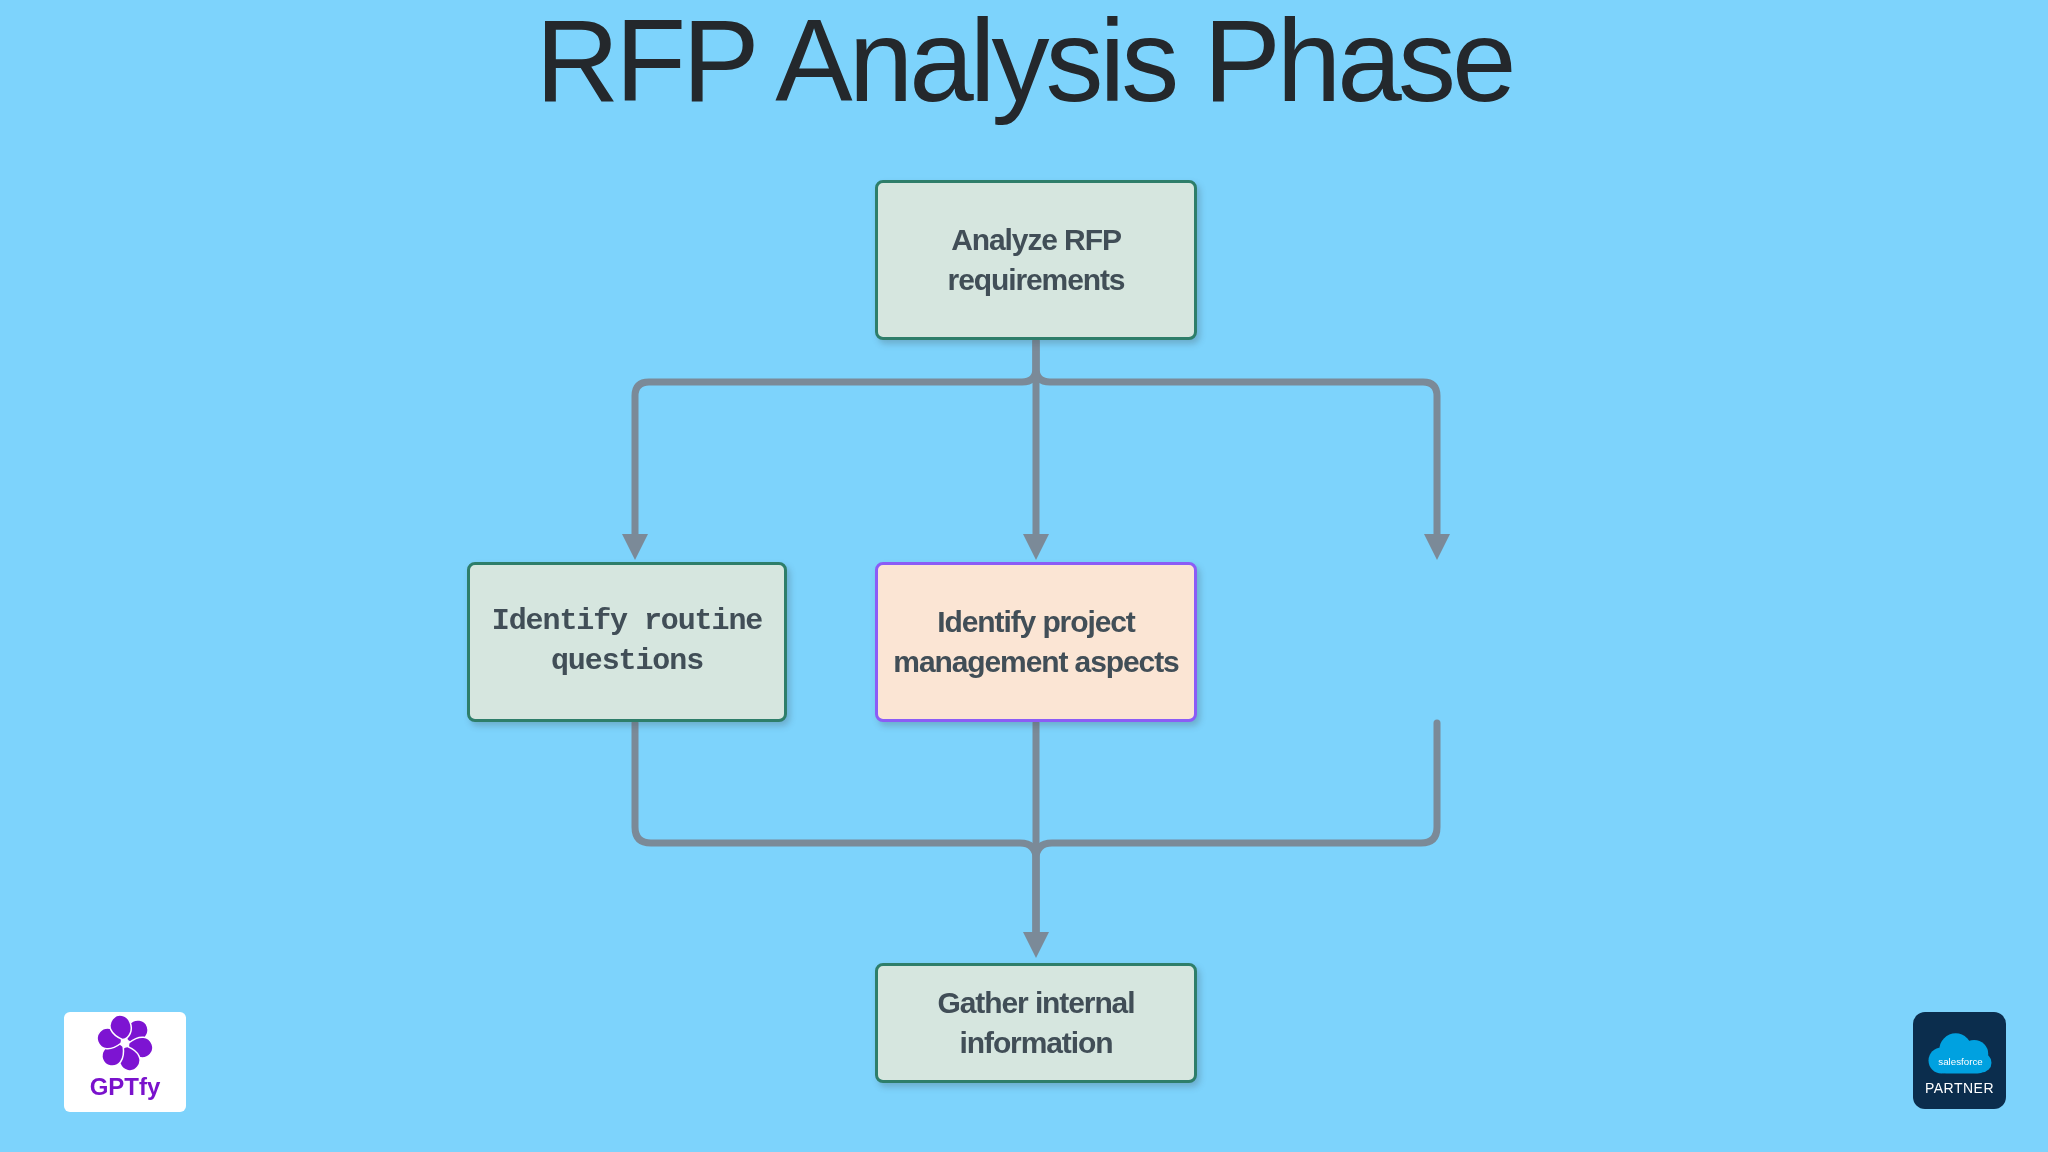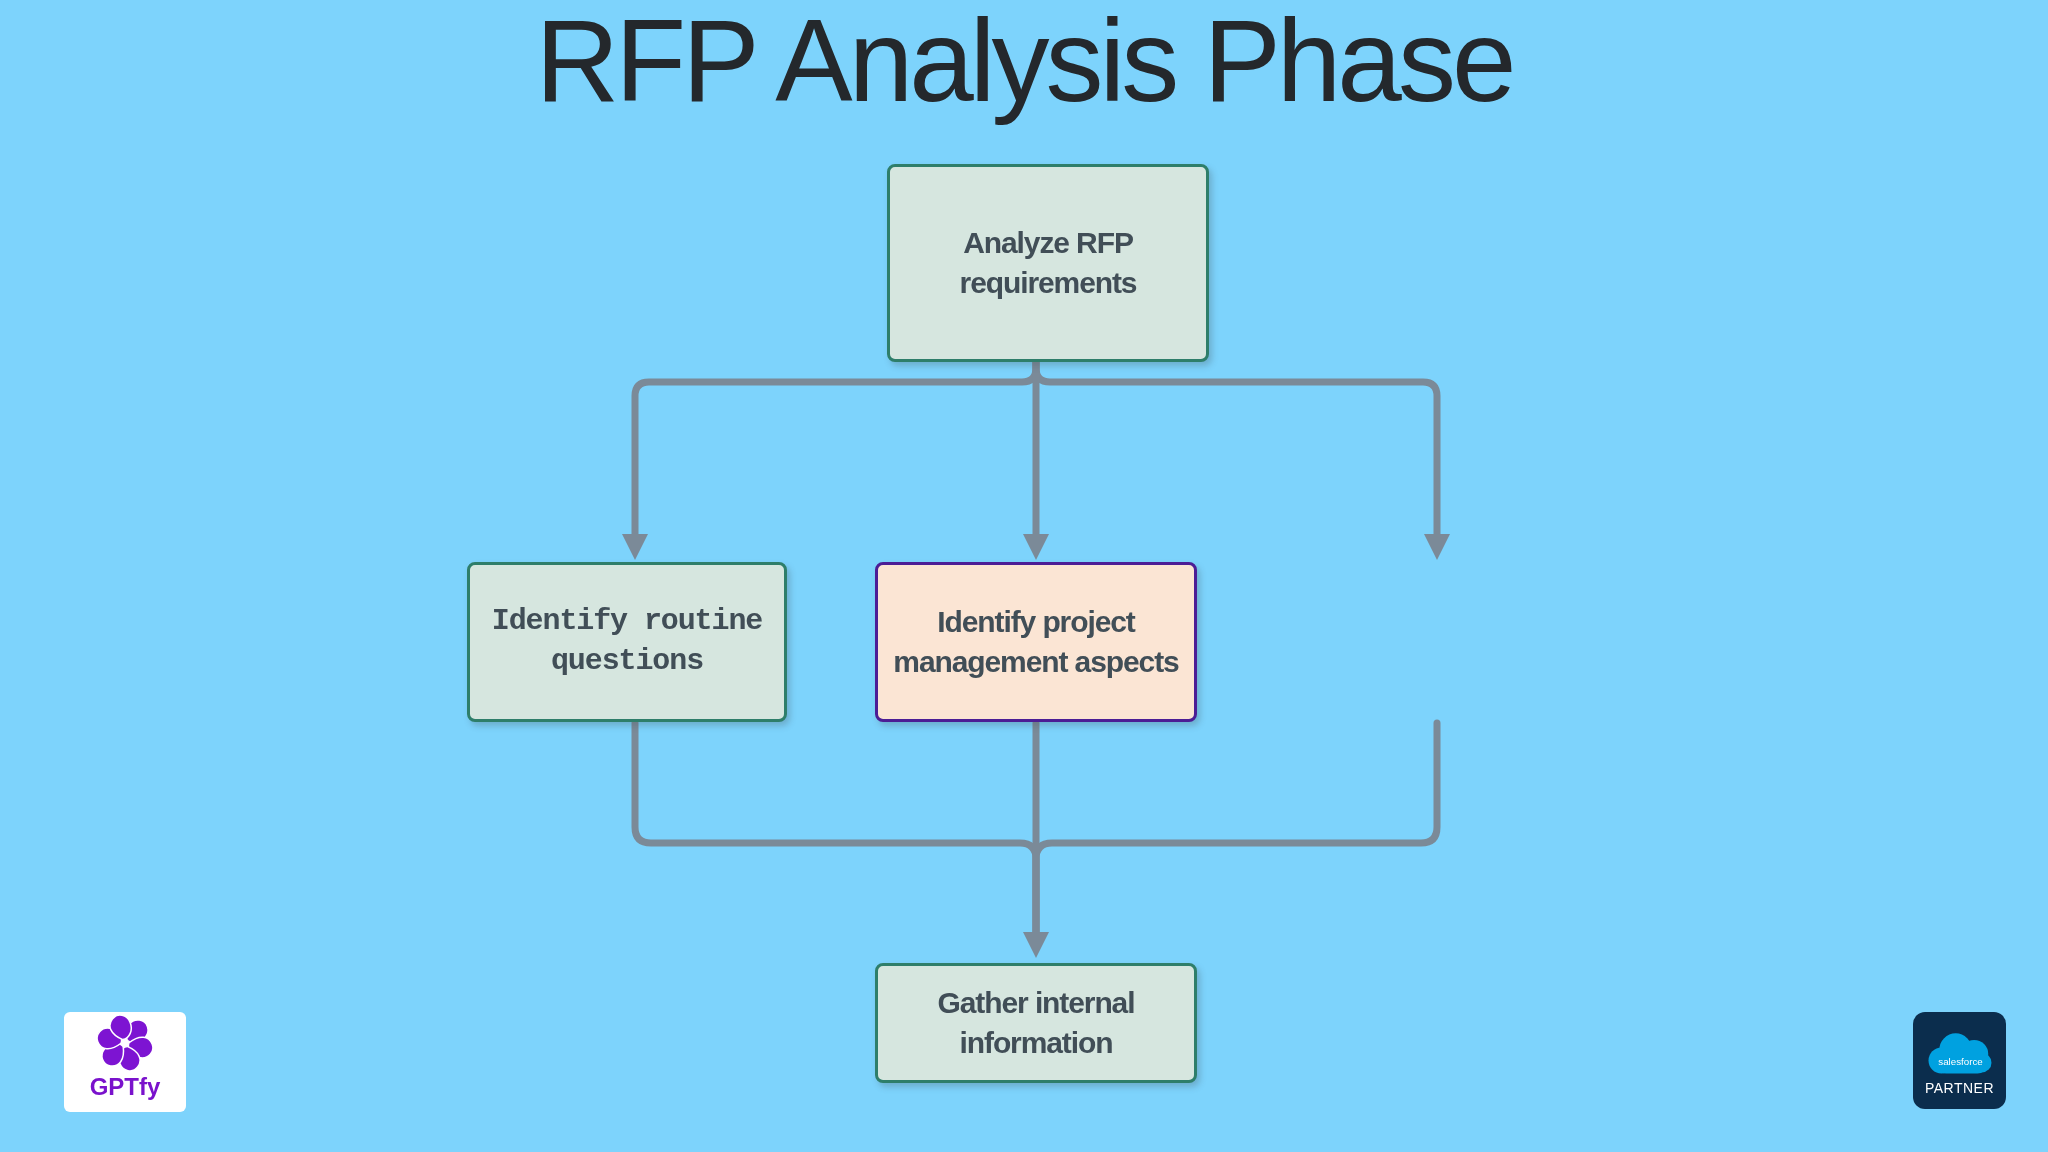"Analyze RFP" .node-analyze { height: 198px -> 160px; margin-left: 12px -> none; top: 164px -> 180px }
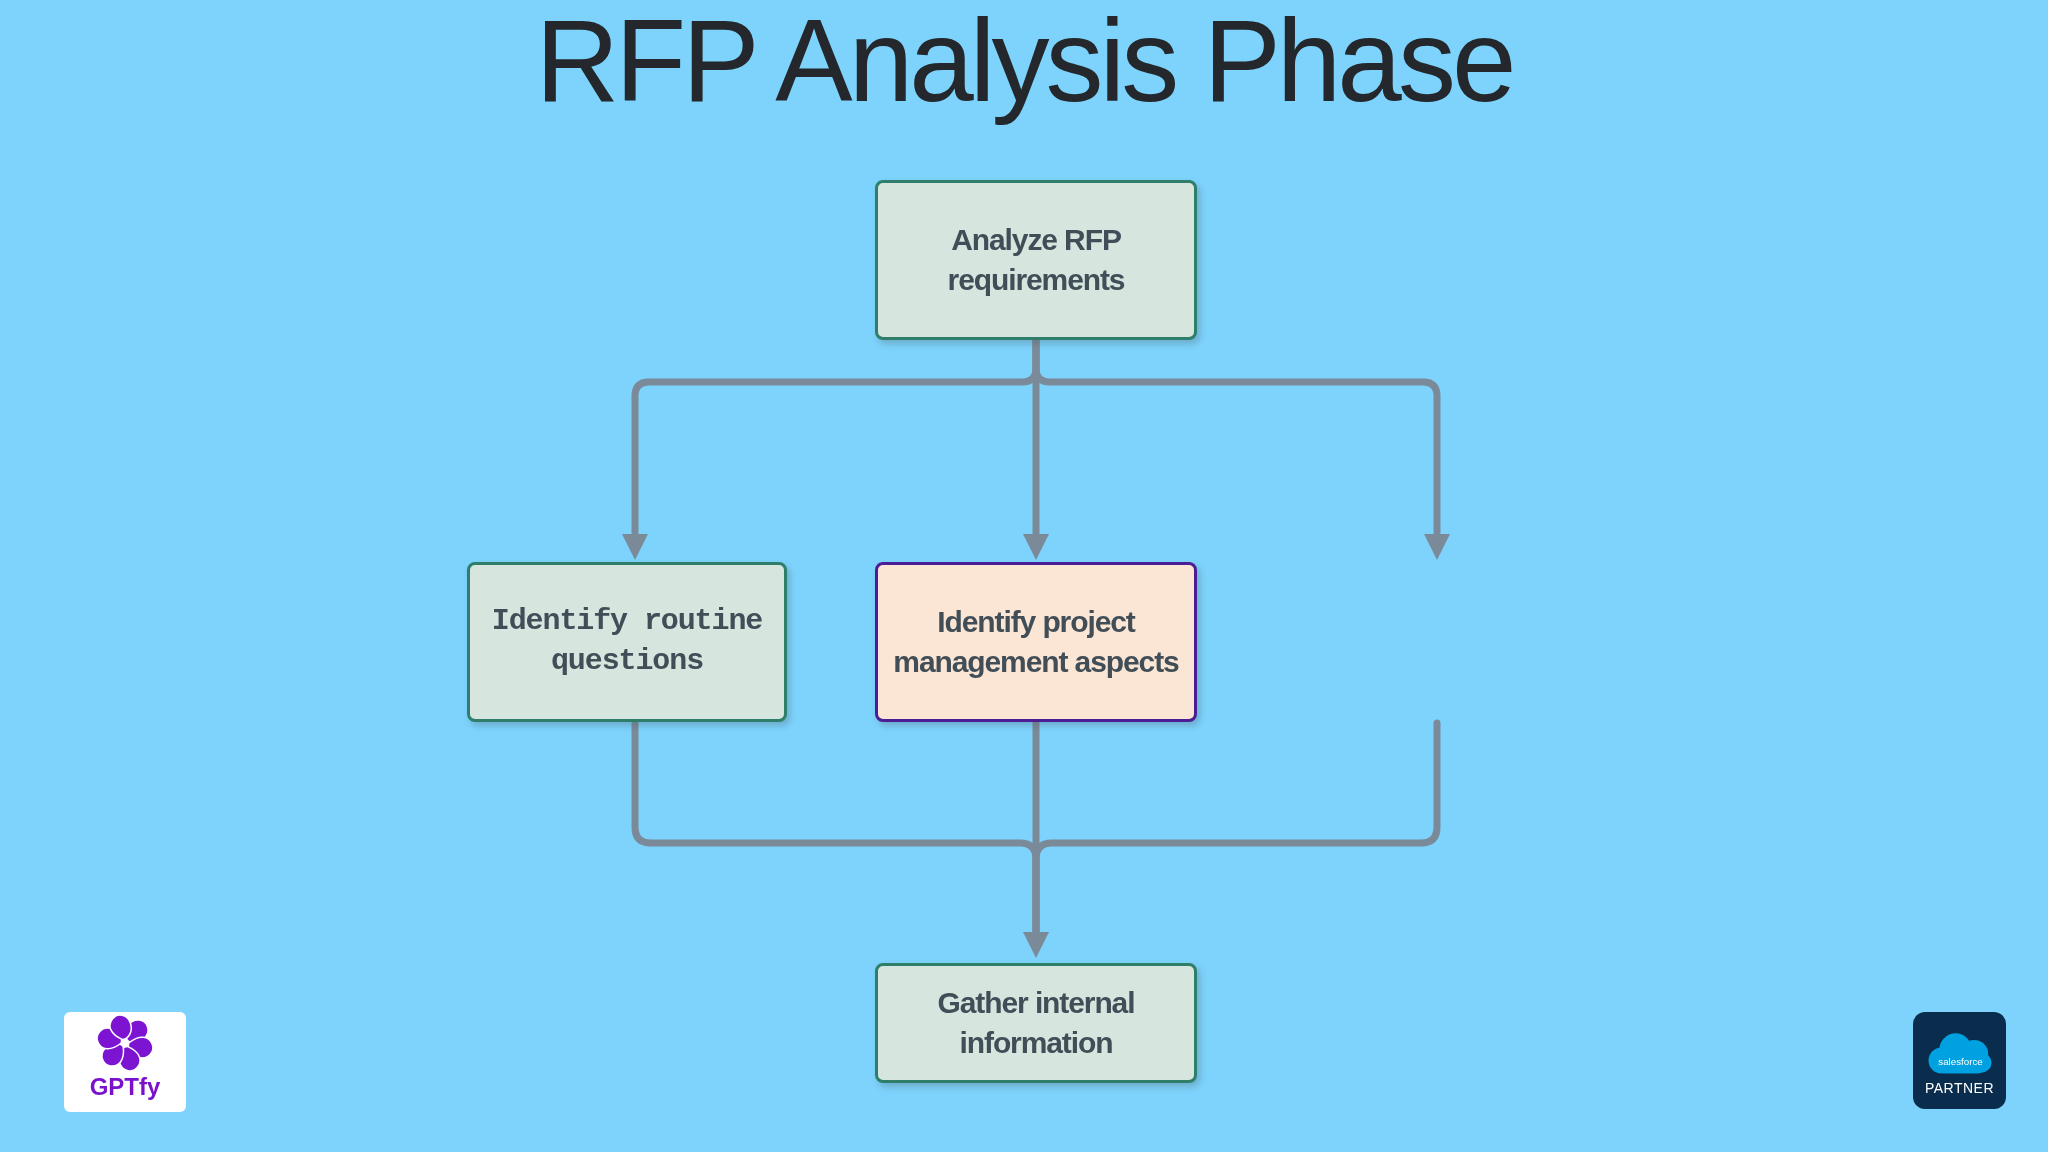"Identify project" .node.orange { border: 3px solid #4c1d95 -> 3px solid #8b5cf6 }
